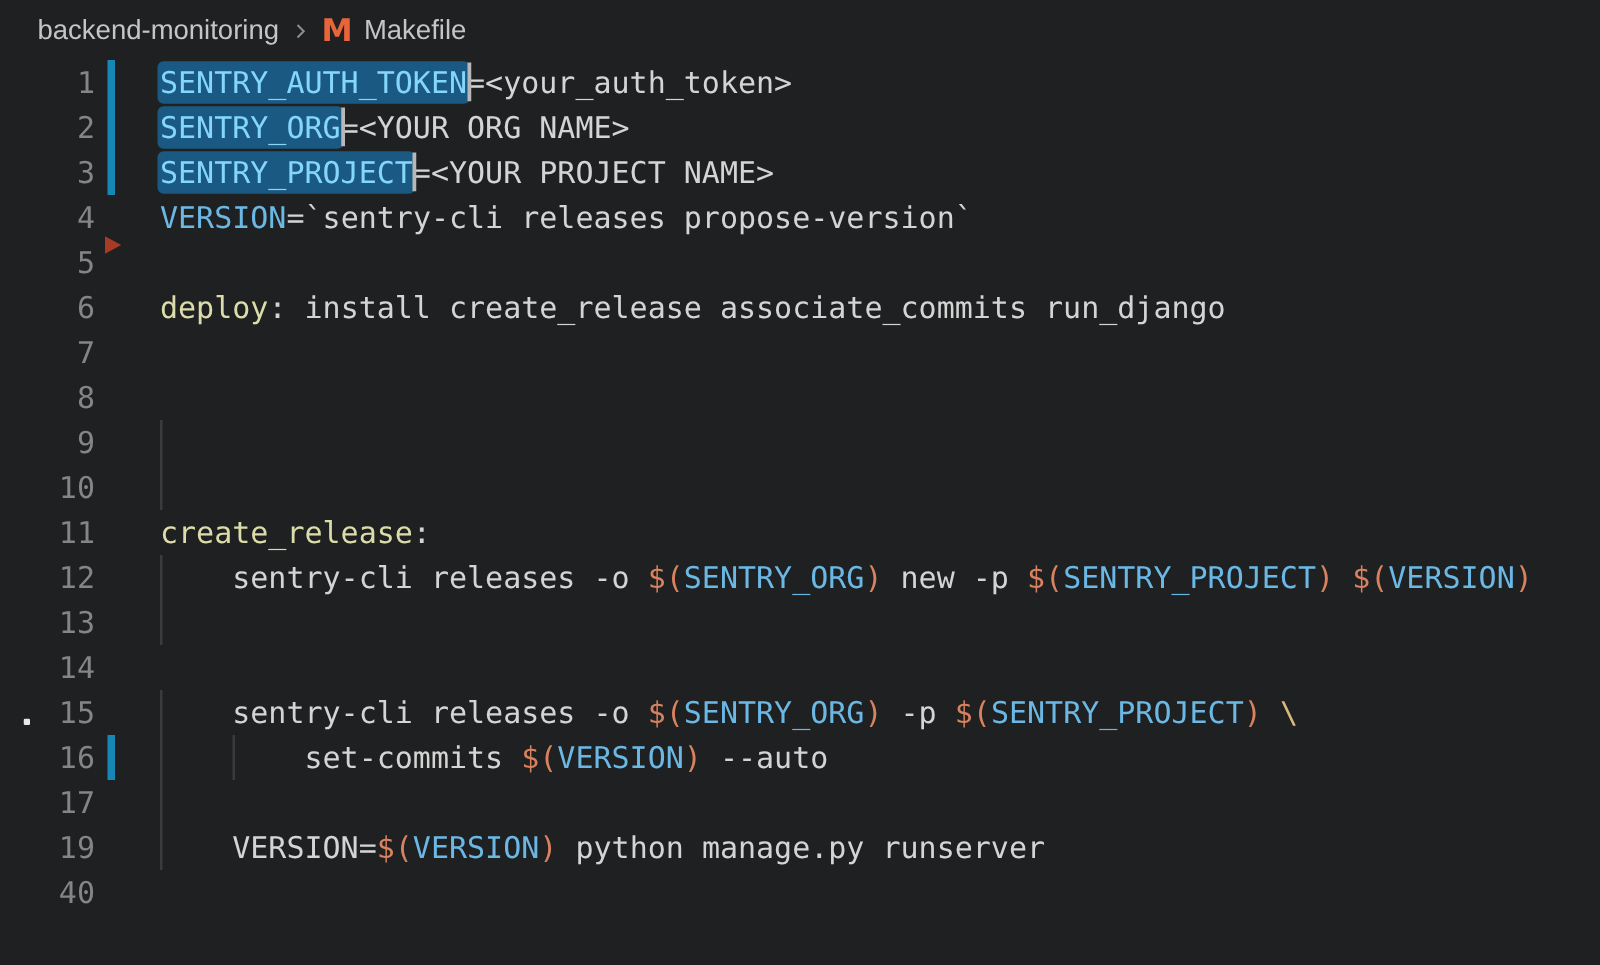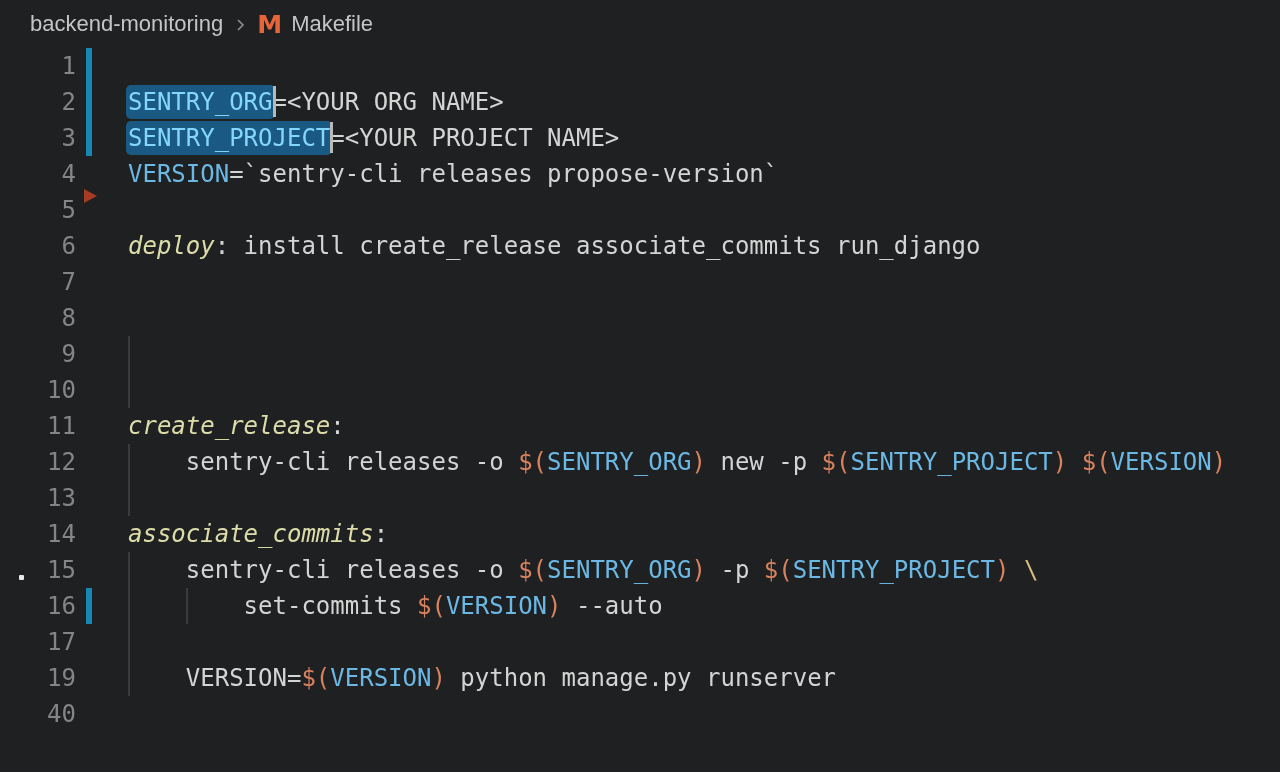"SENTRY_AUTH_TOKEN=<your_auth_token>" div.code { html: none -> <div><span>SENTRY_AUTH_TOKEN</span><span></span><span>=&lt;your_auth_token&gt;</span></div> }
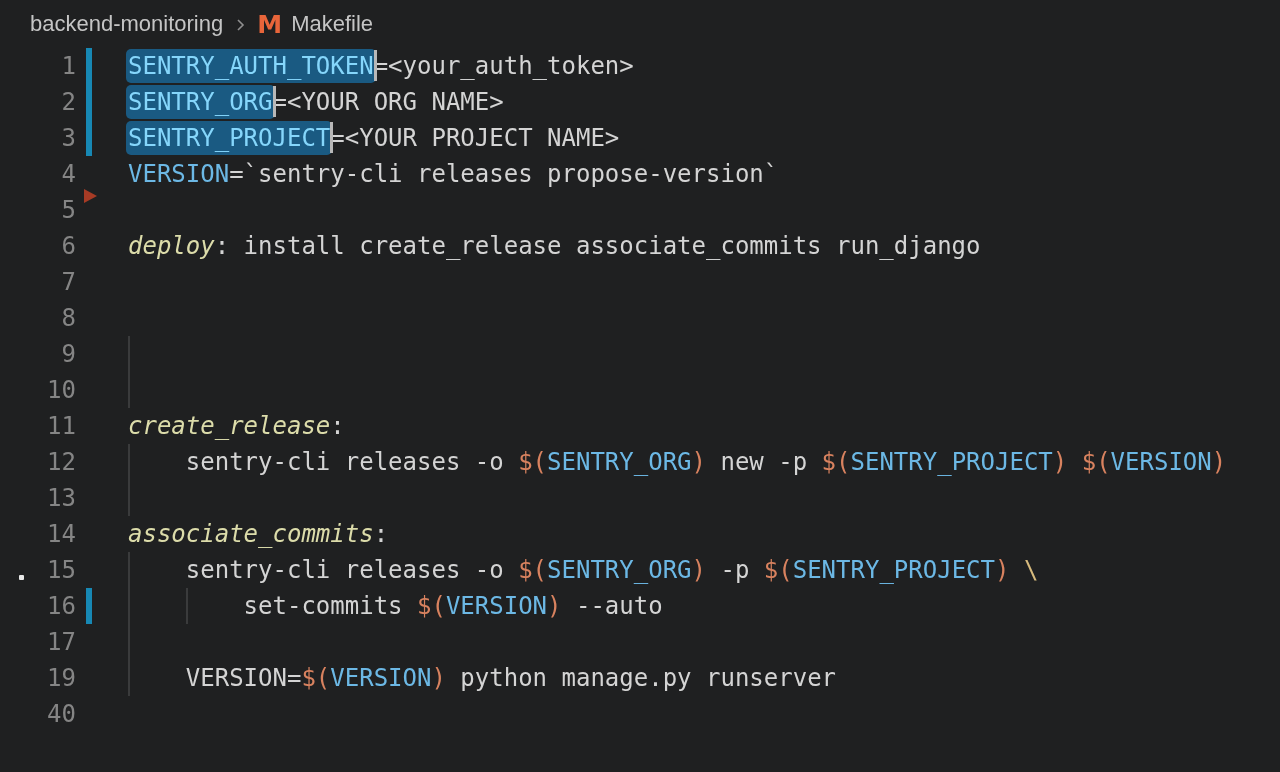"deploy" .tk-target { font-style: italic -> none }
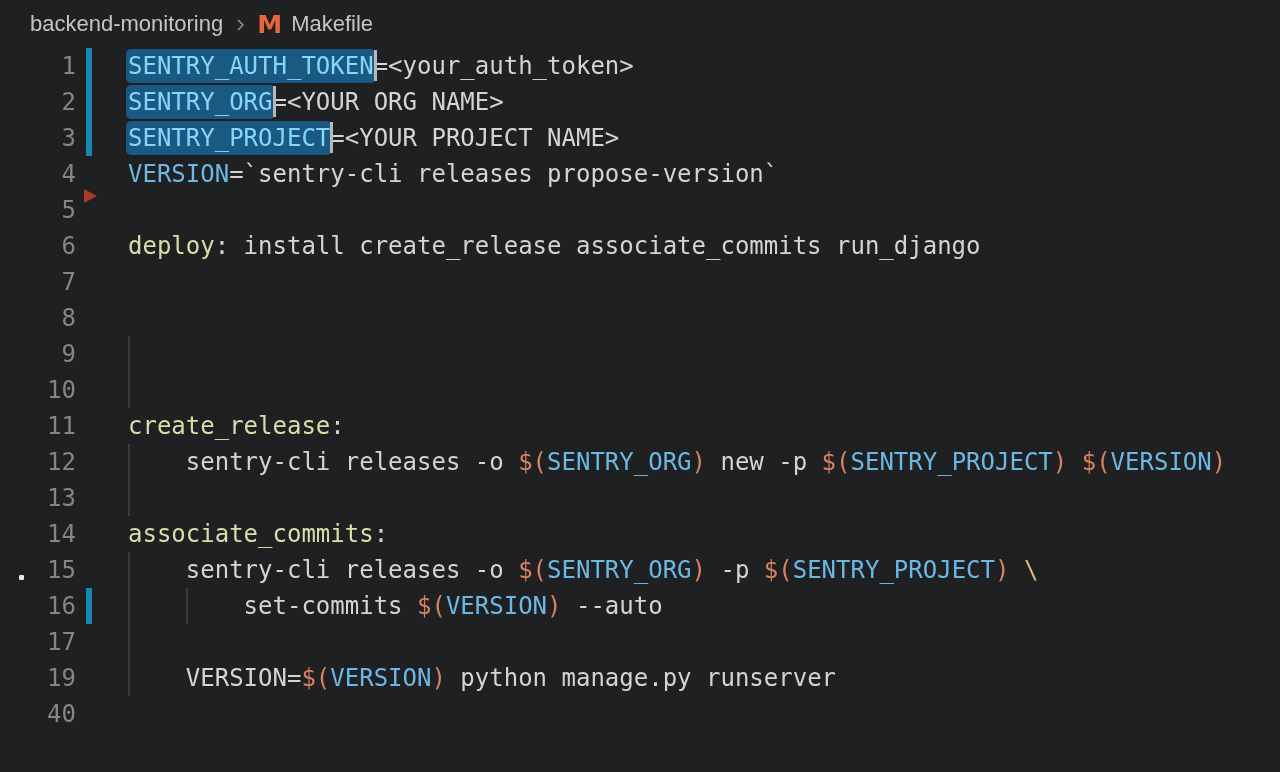"associate_commits:" div.code { html: <div><span>associate_commits</span><span>:</span></div> -> none }
